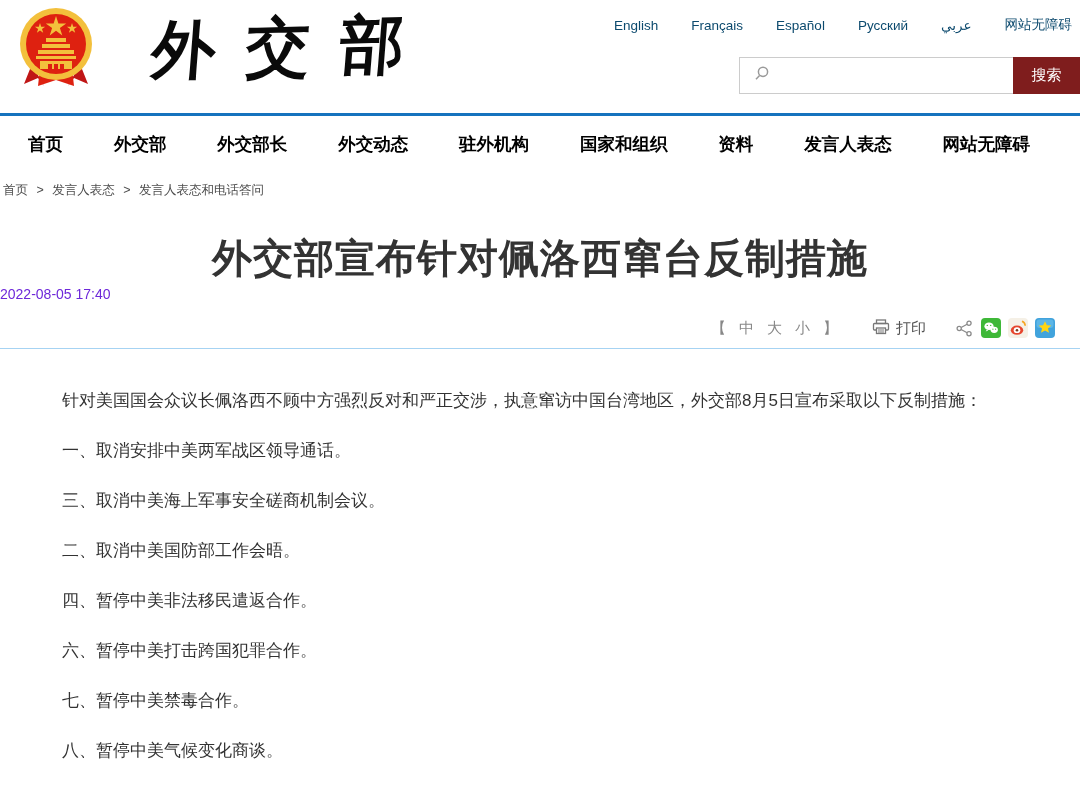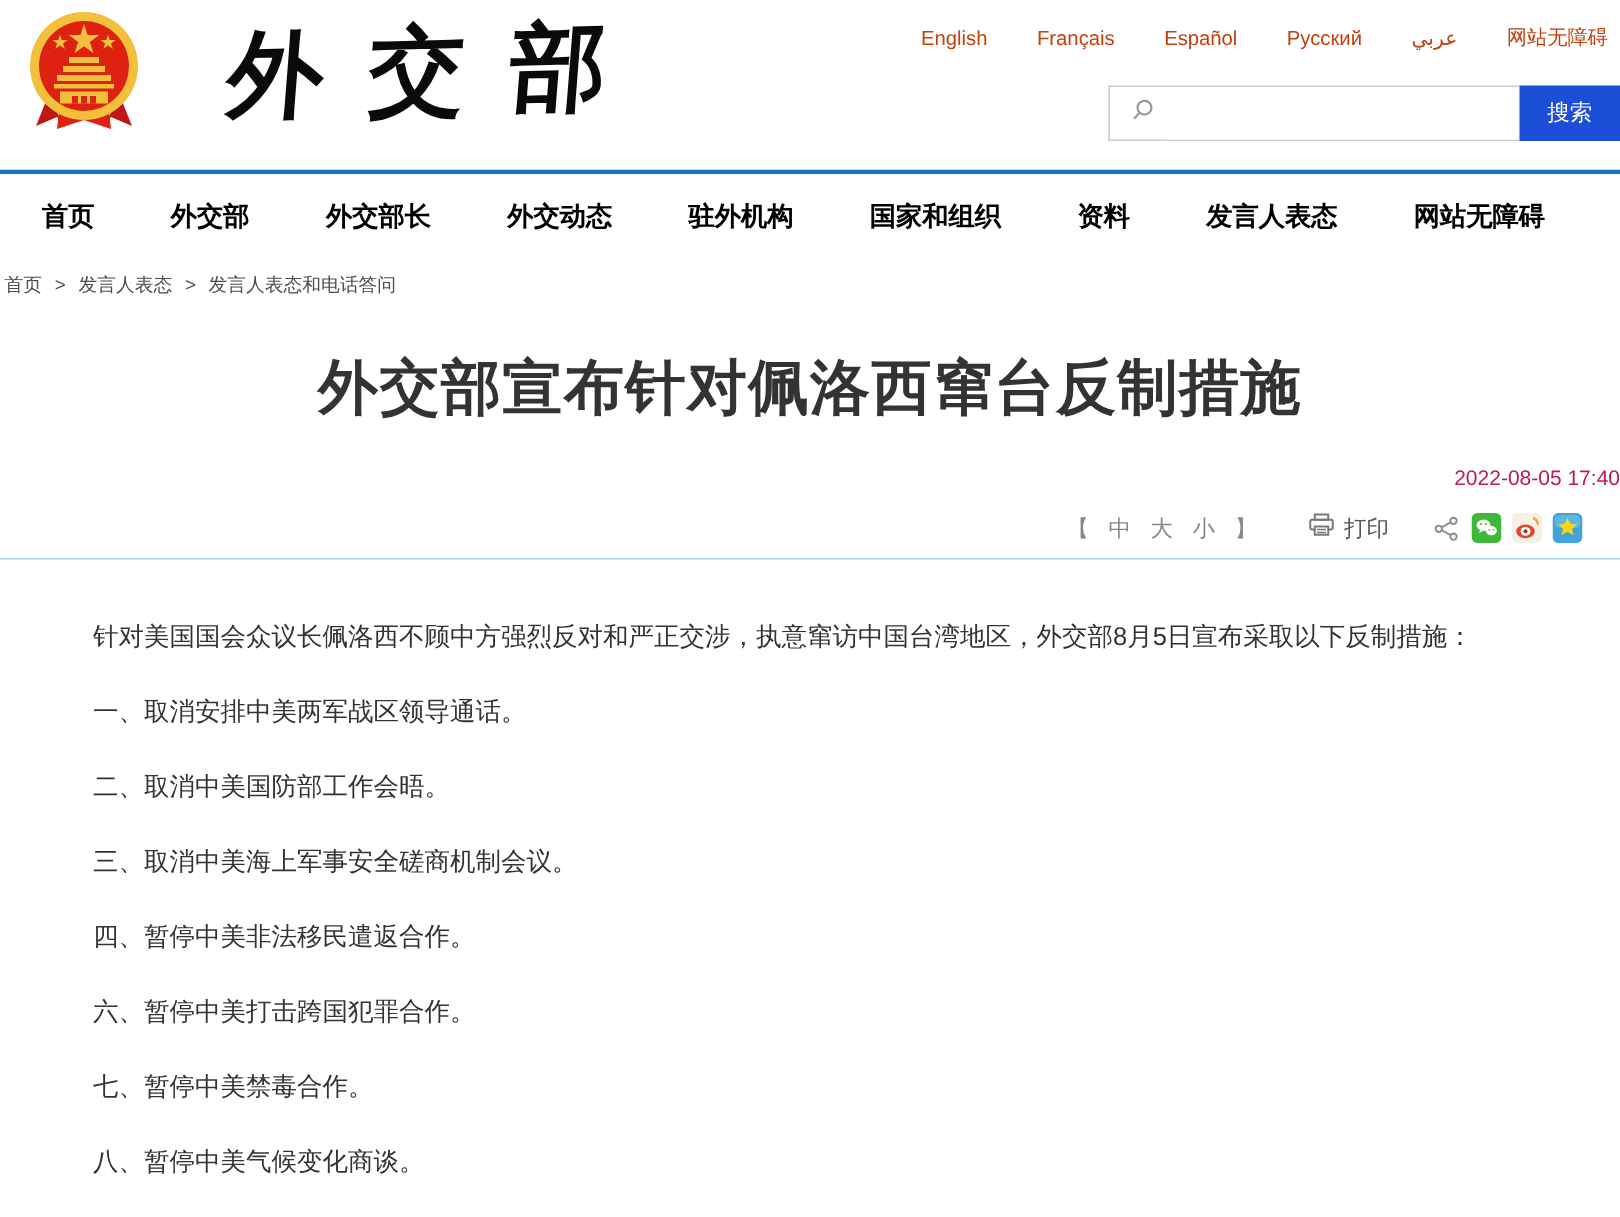"English" .lang-row a { color: #c2410c -> #0c4a6e }
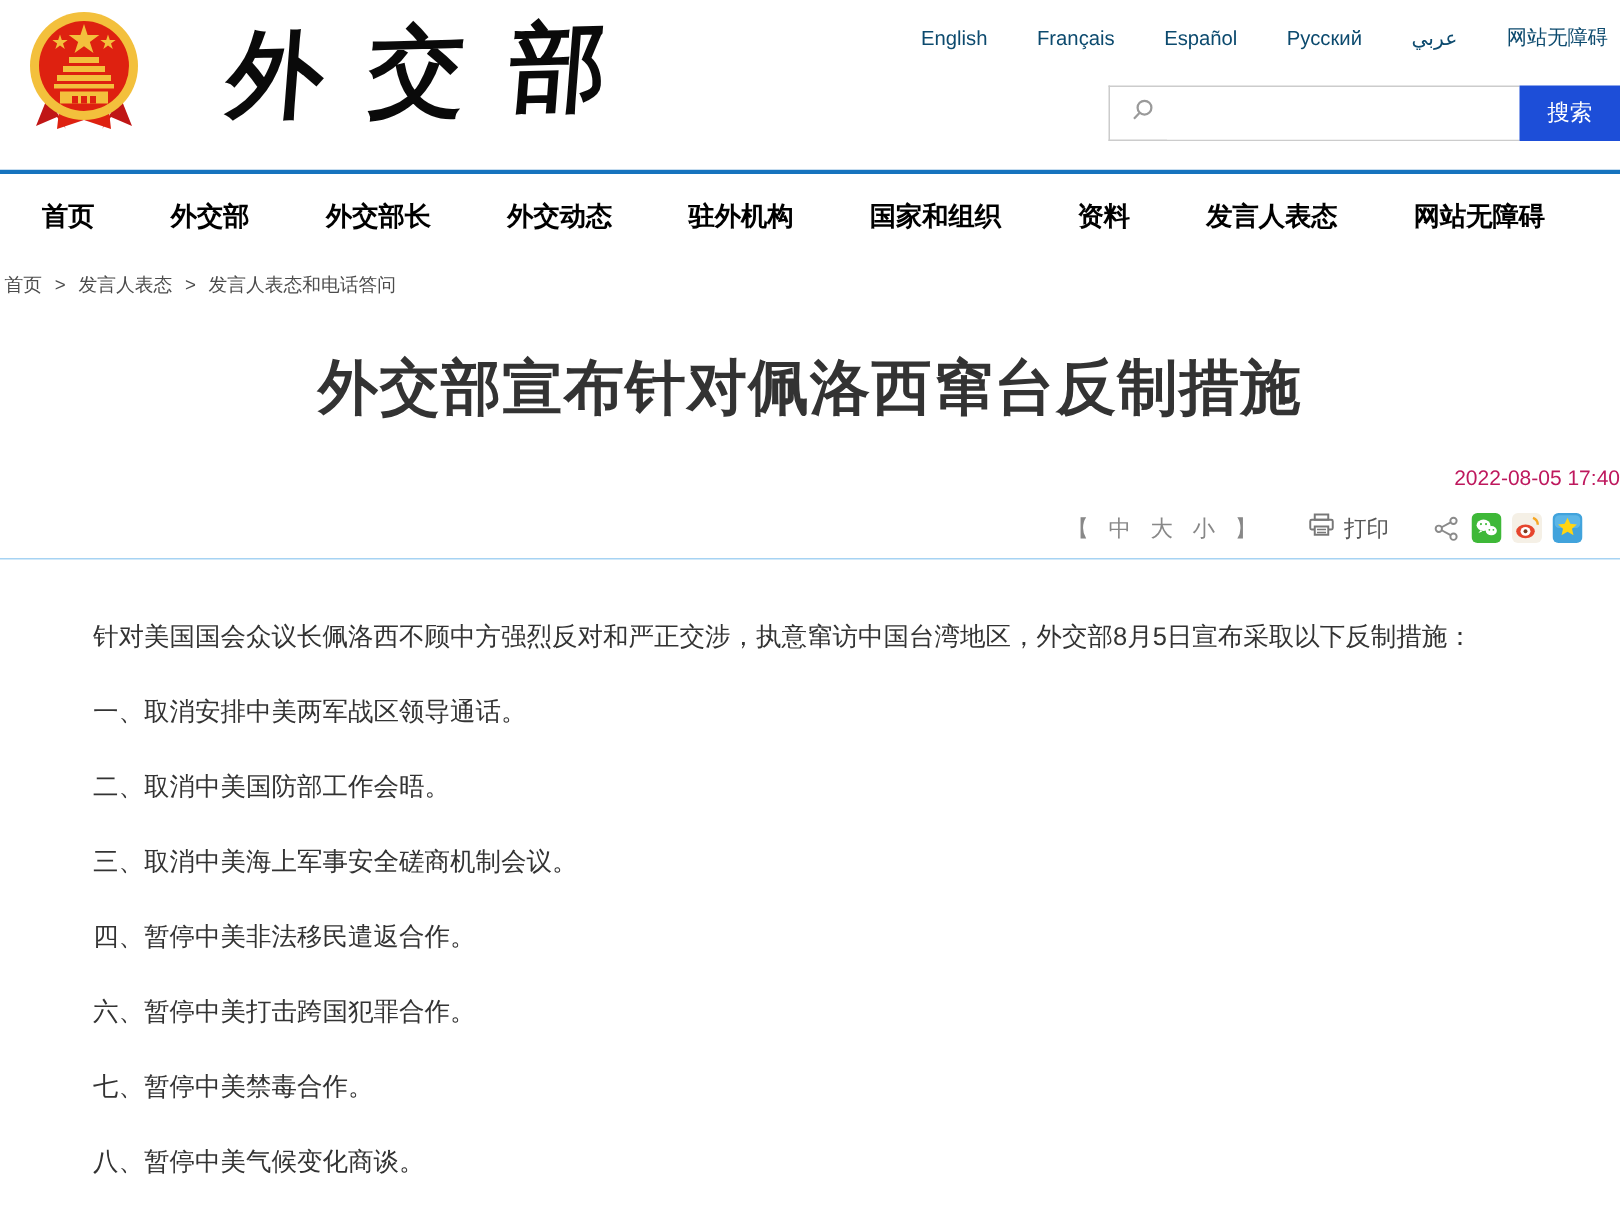"搜索" .search-btn { background: #1d4ed8 -> #7f1d1d }
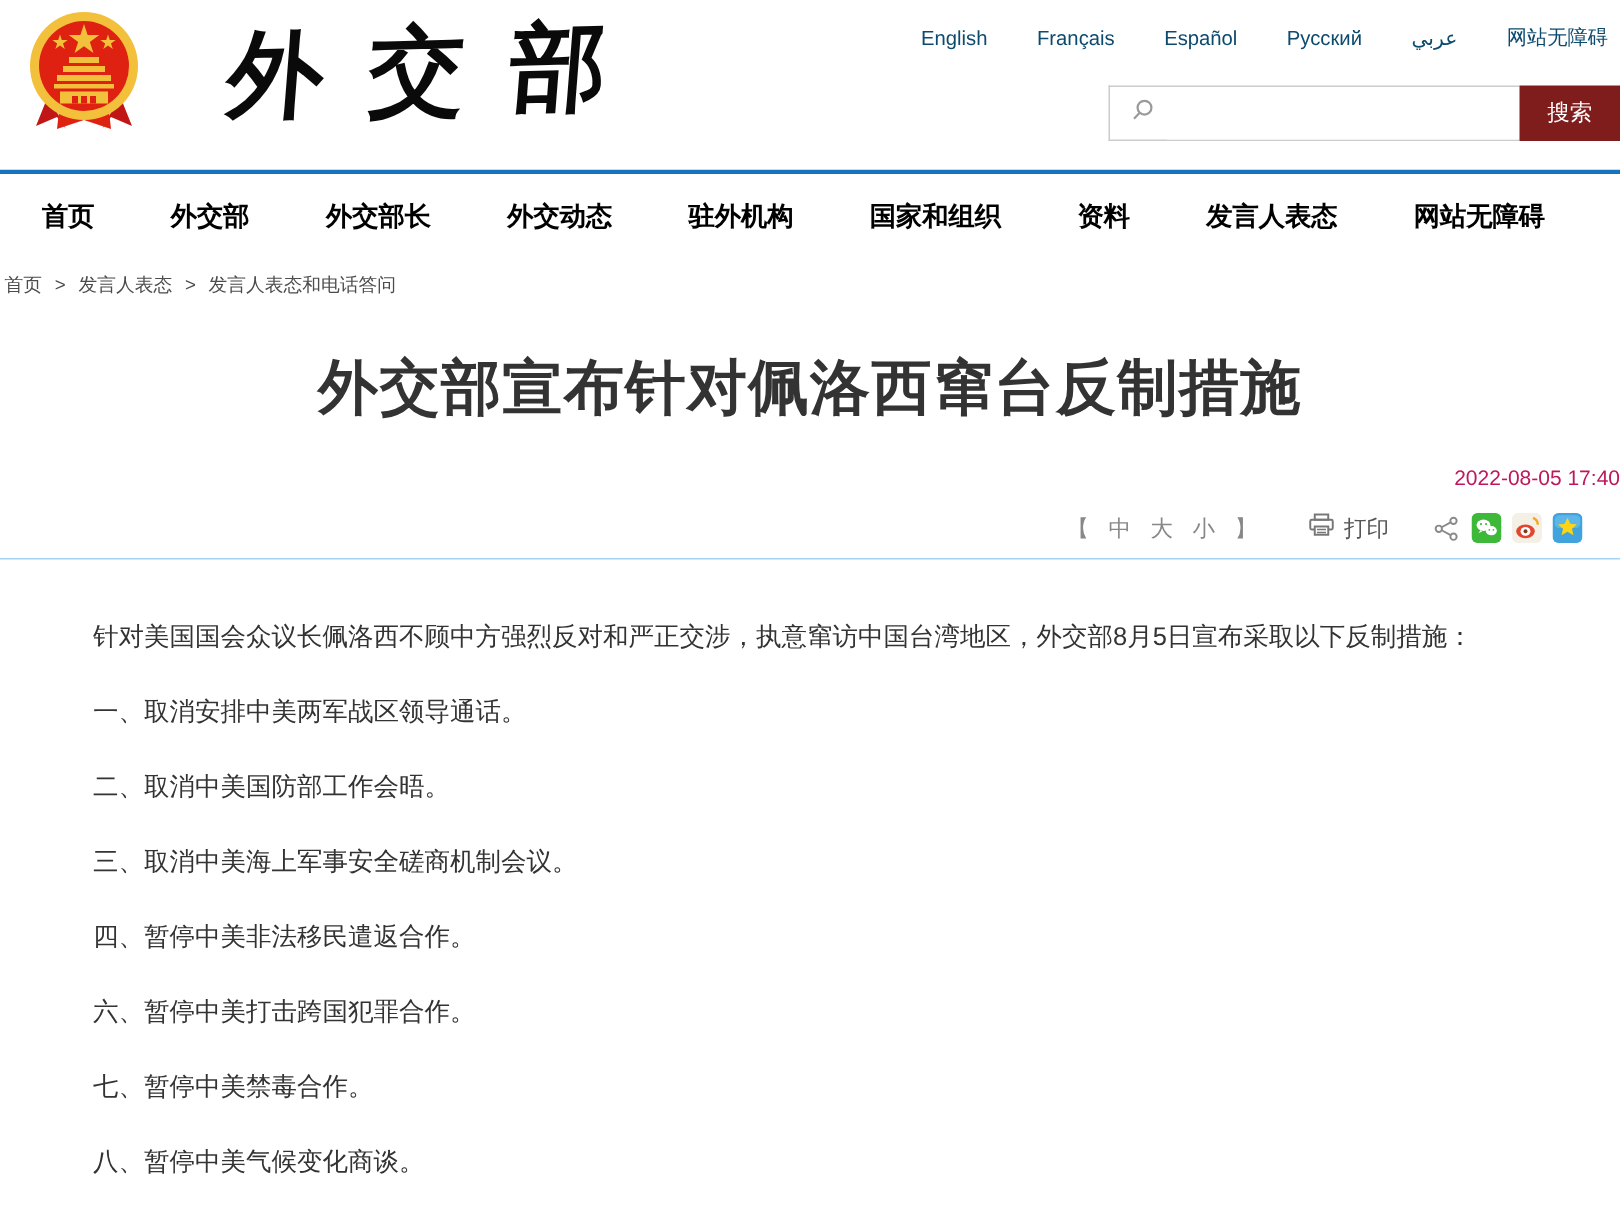"2022-08-05 17:40" .date { color: #be185d -> #6d28d9; margin-top: 24px -> none; text-align: right -> left }
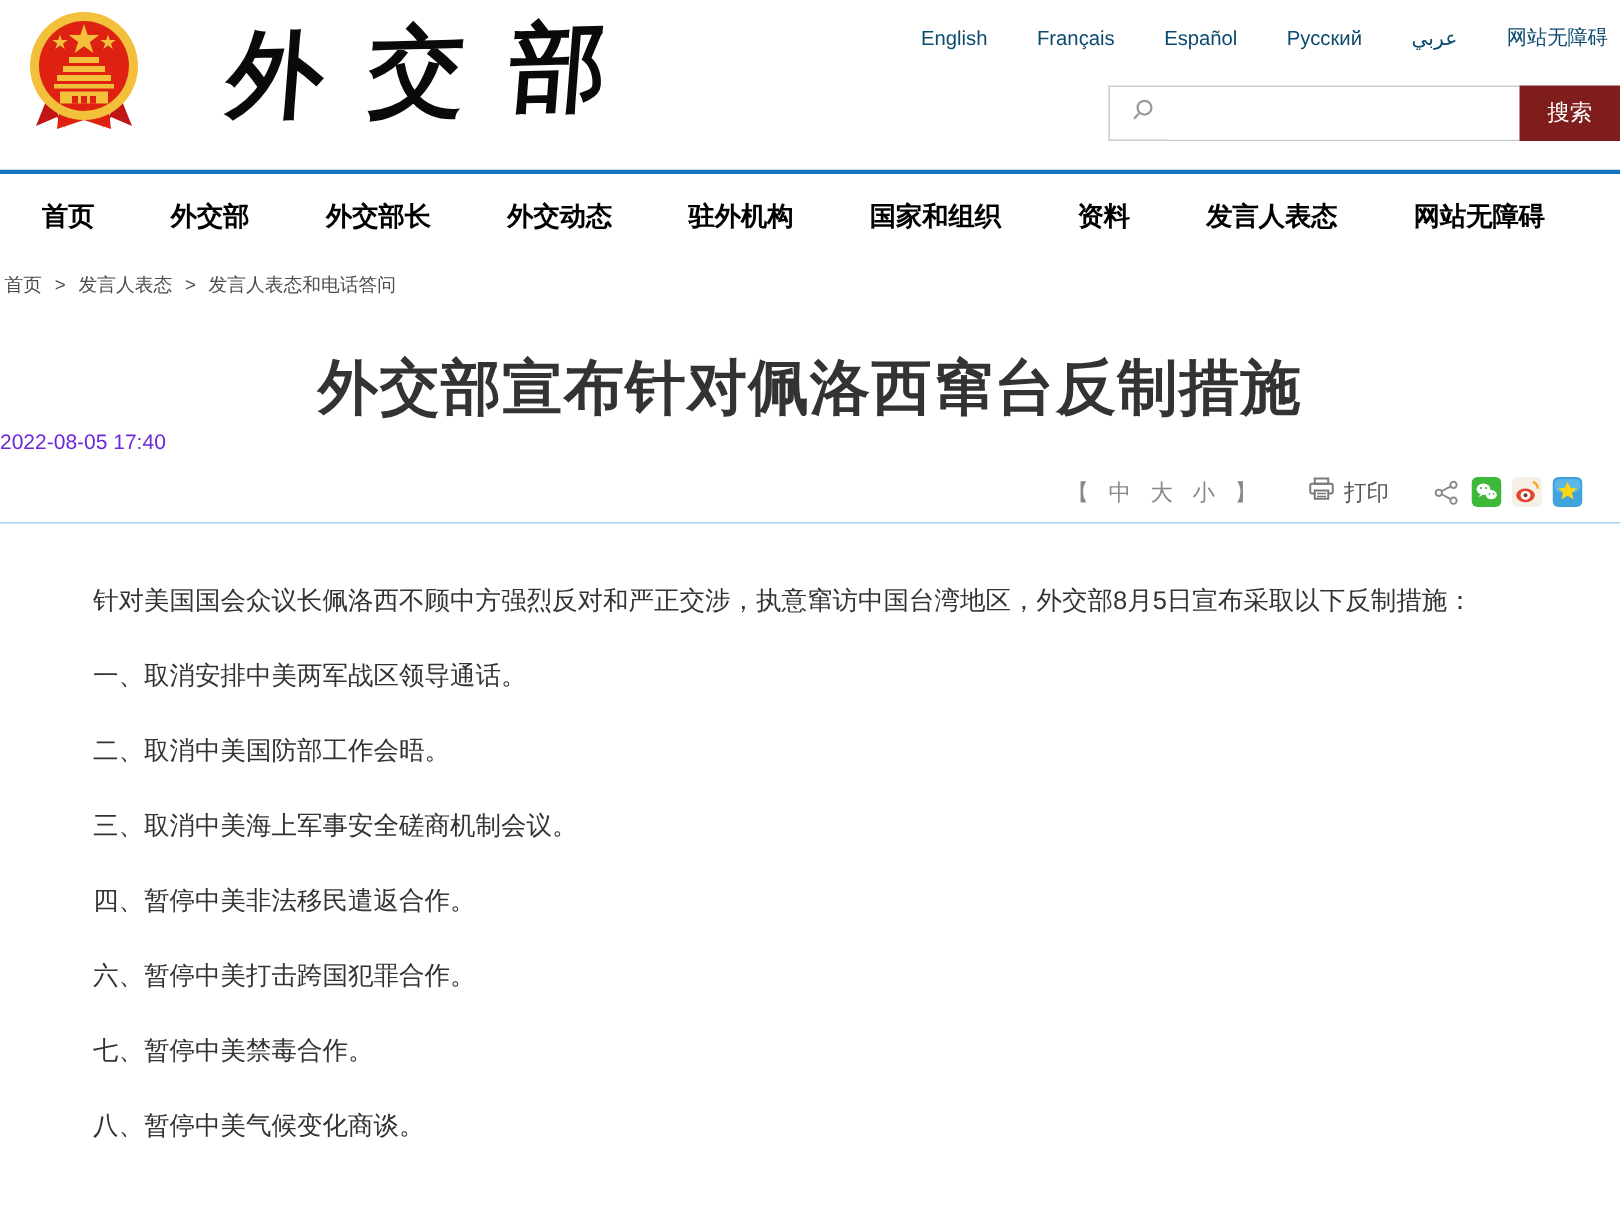"二、取消中美国防部工作会晤。" p { order: before "三、取消中美海上军事安全磋商机制会议。" -> after "三、取消中美海上军事安全磋商机制会议。" }
